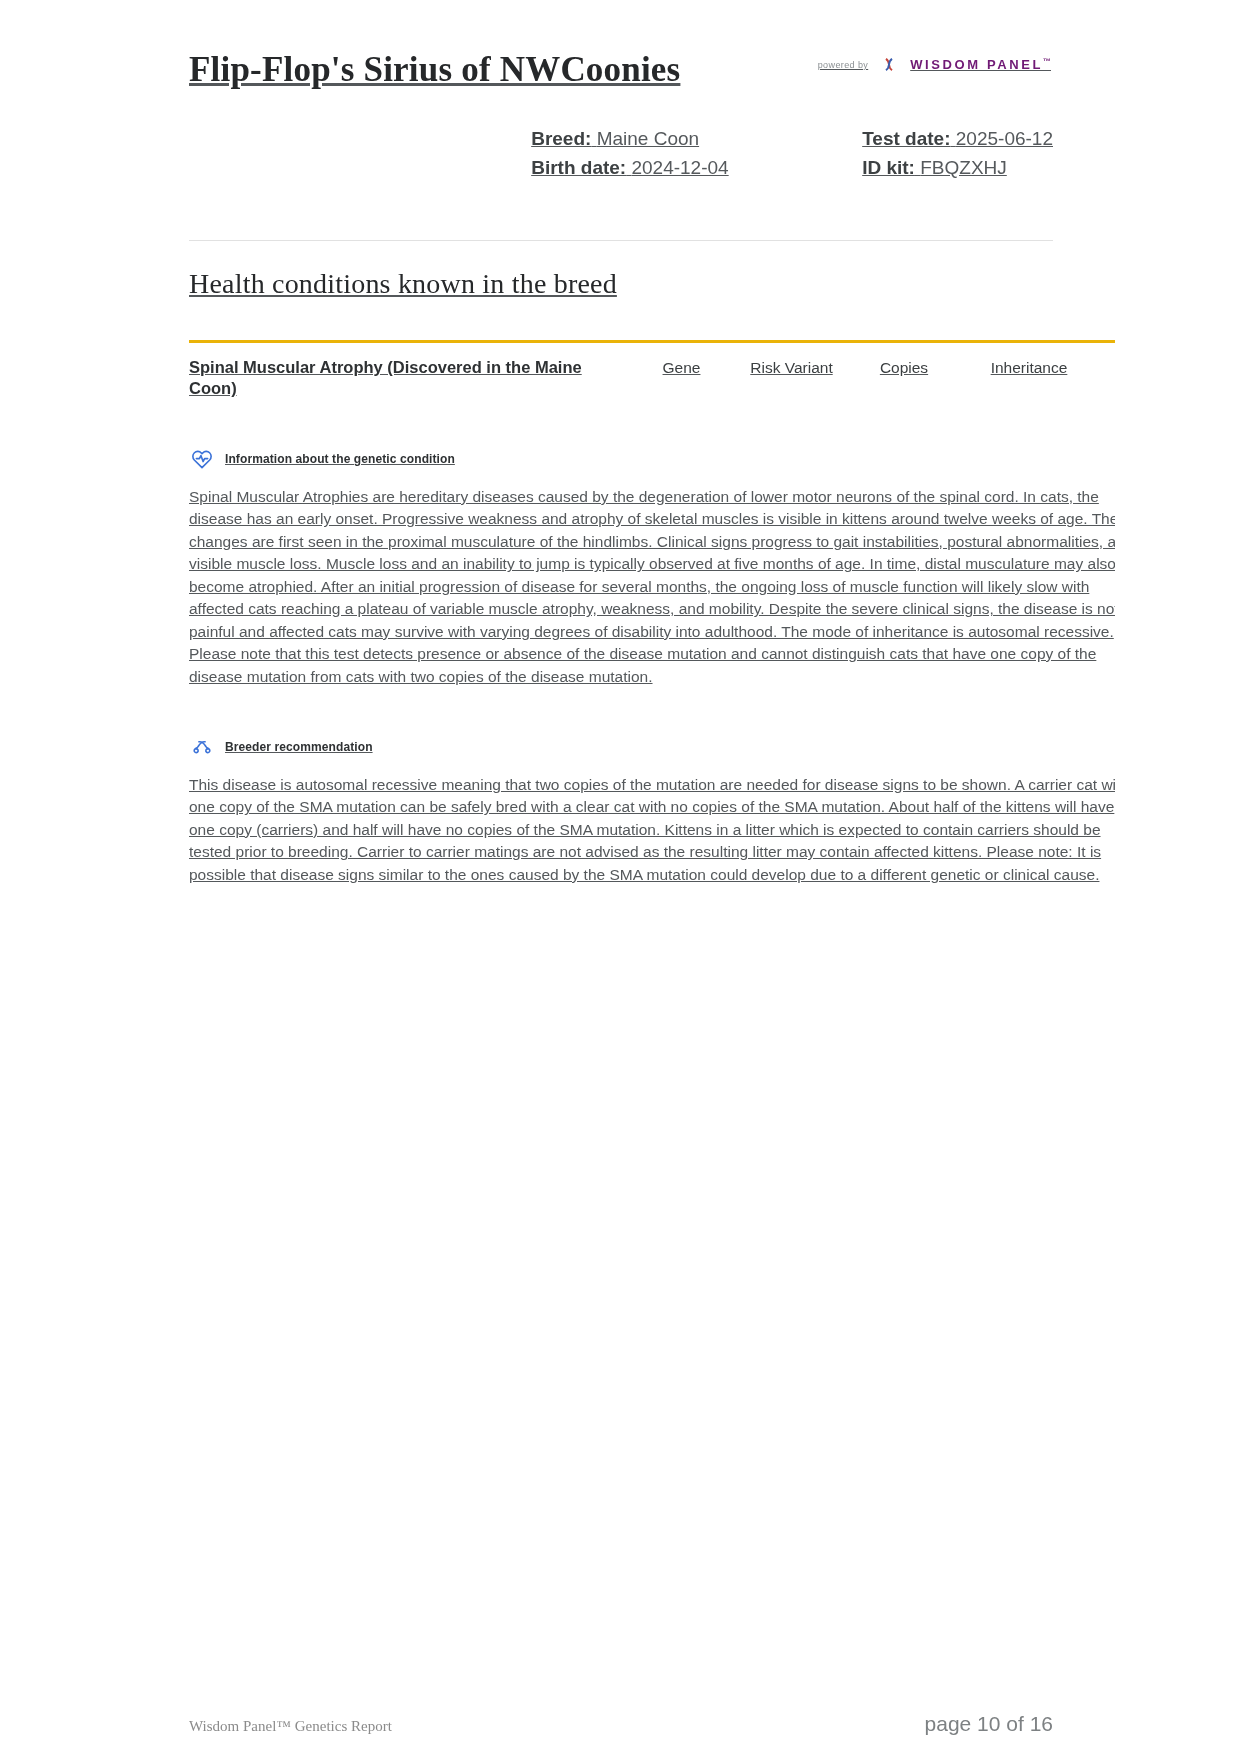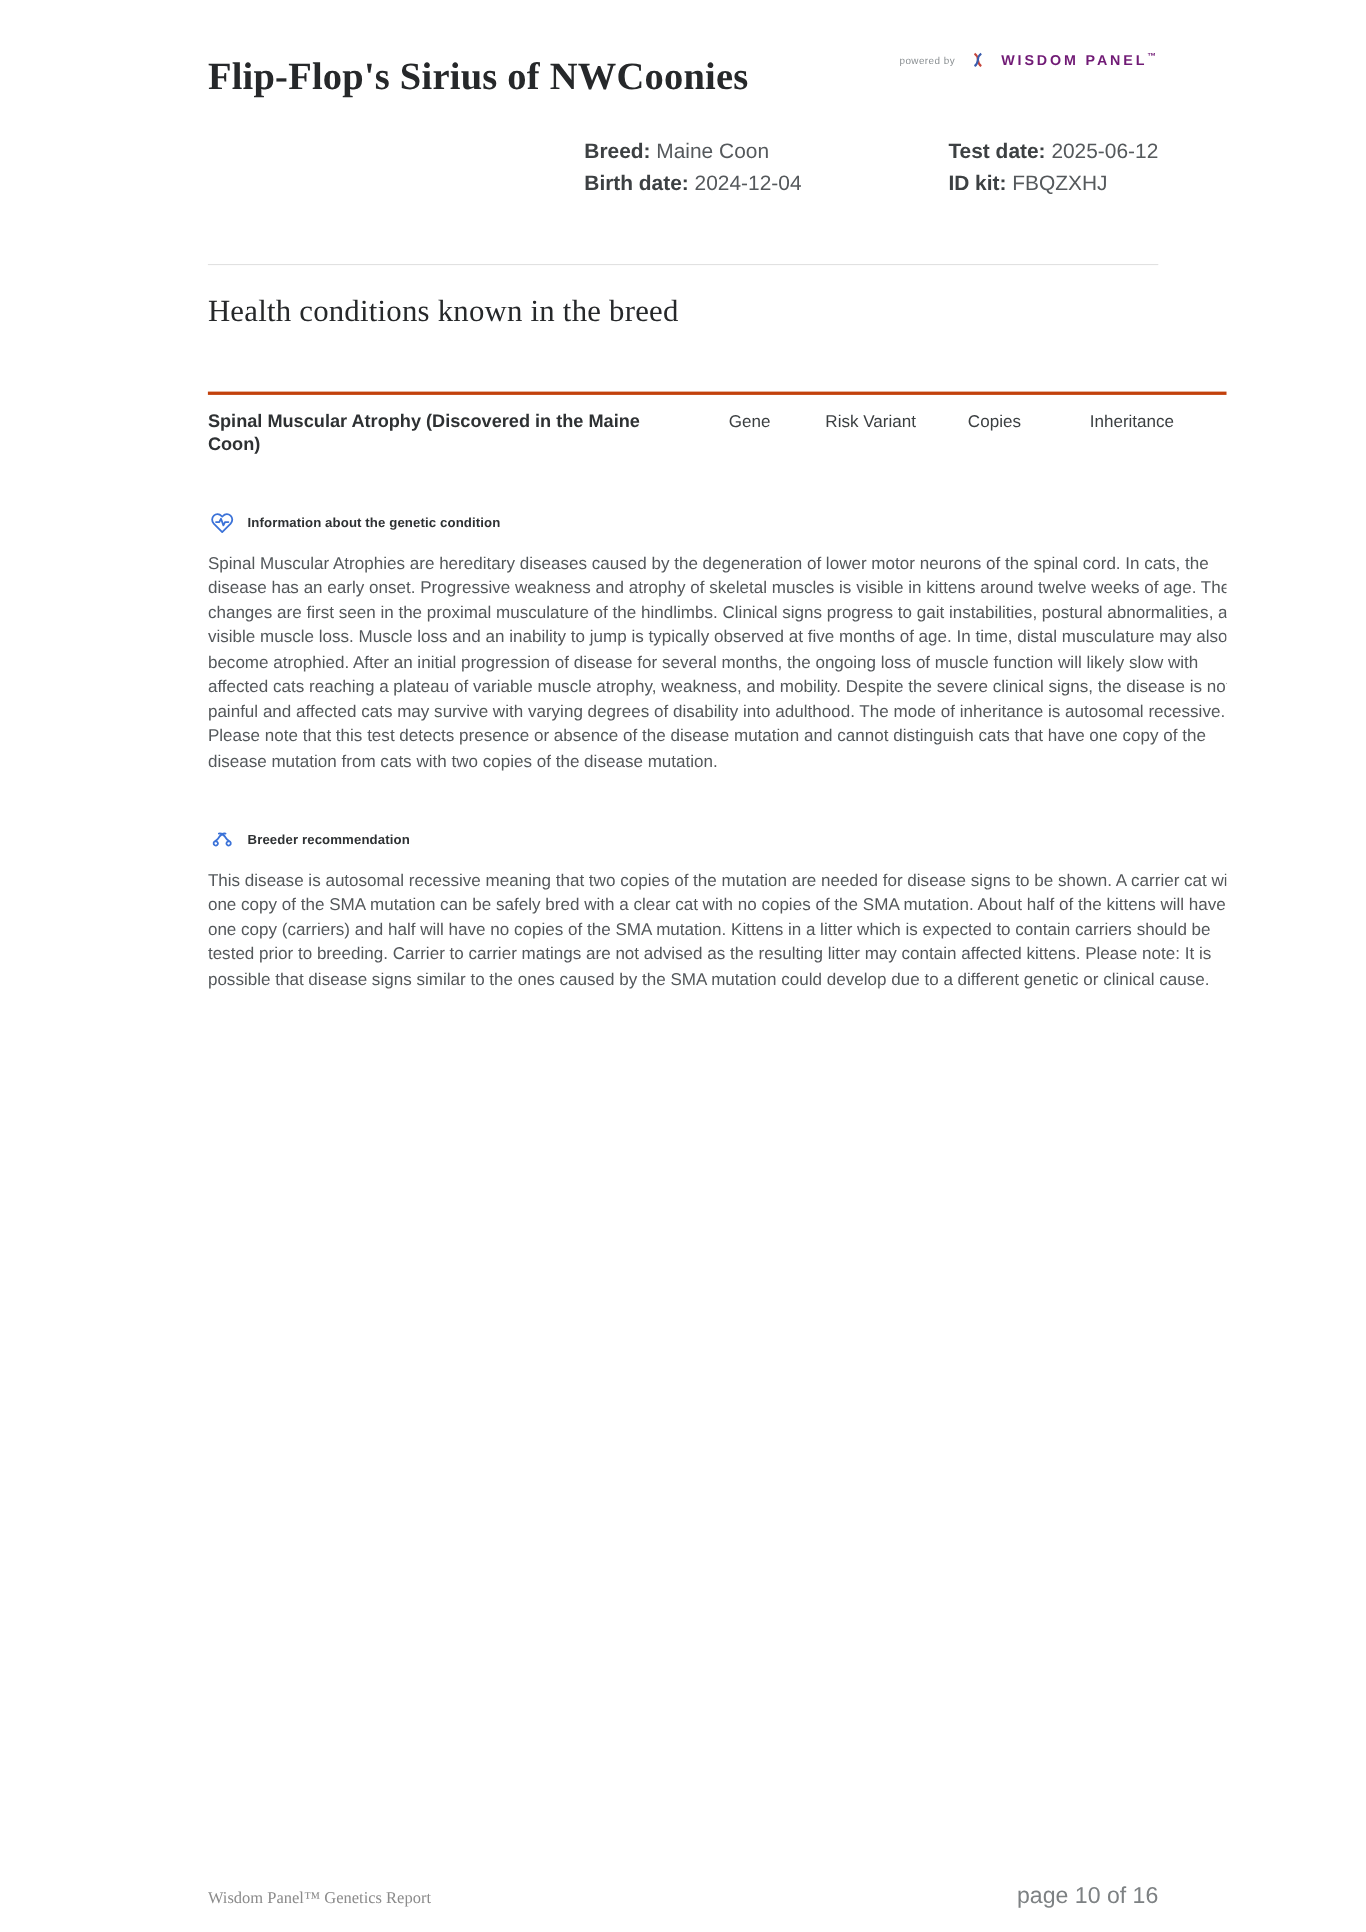"Flip-Flop's Sirius of NWCoonies" .page { text-decoration: none -> underline }
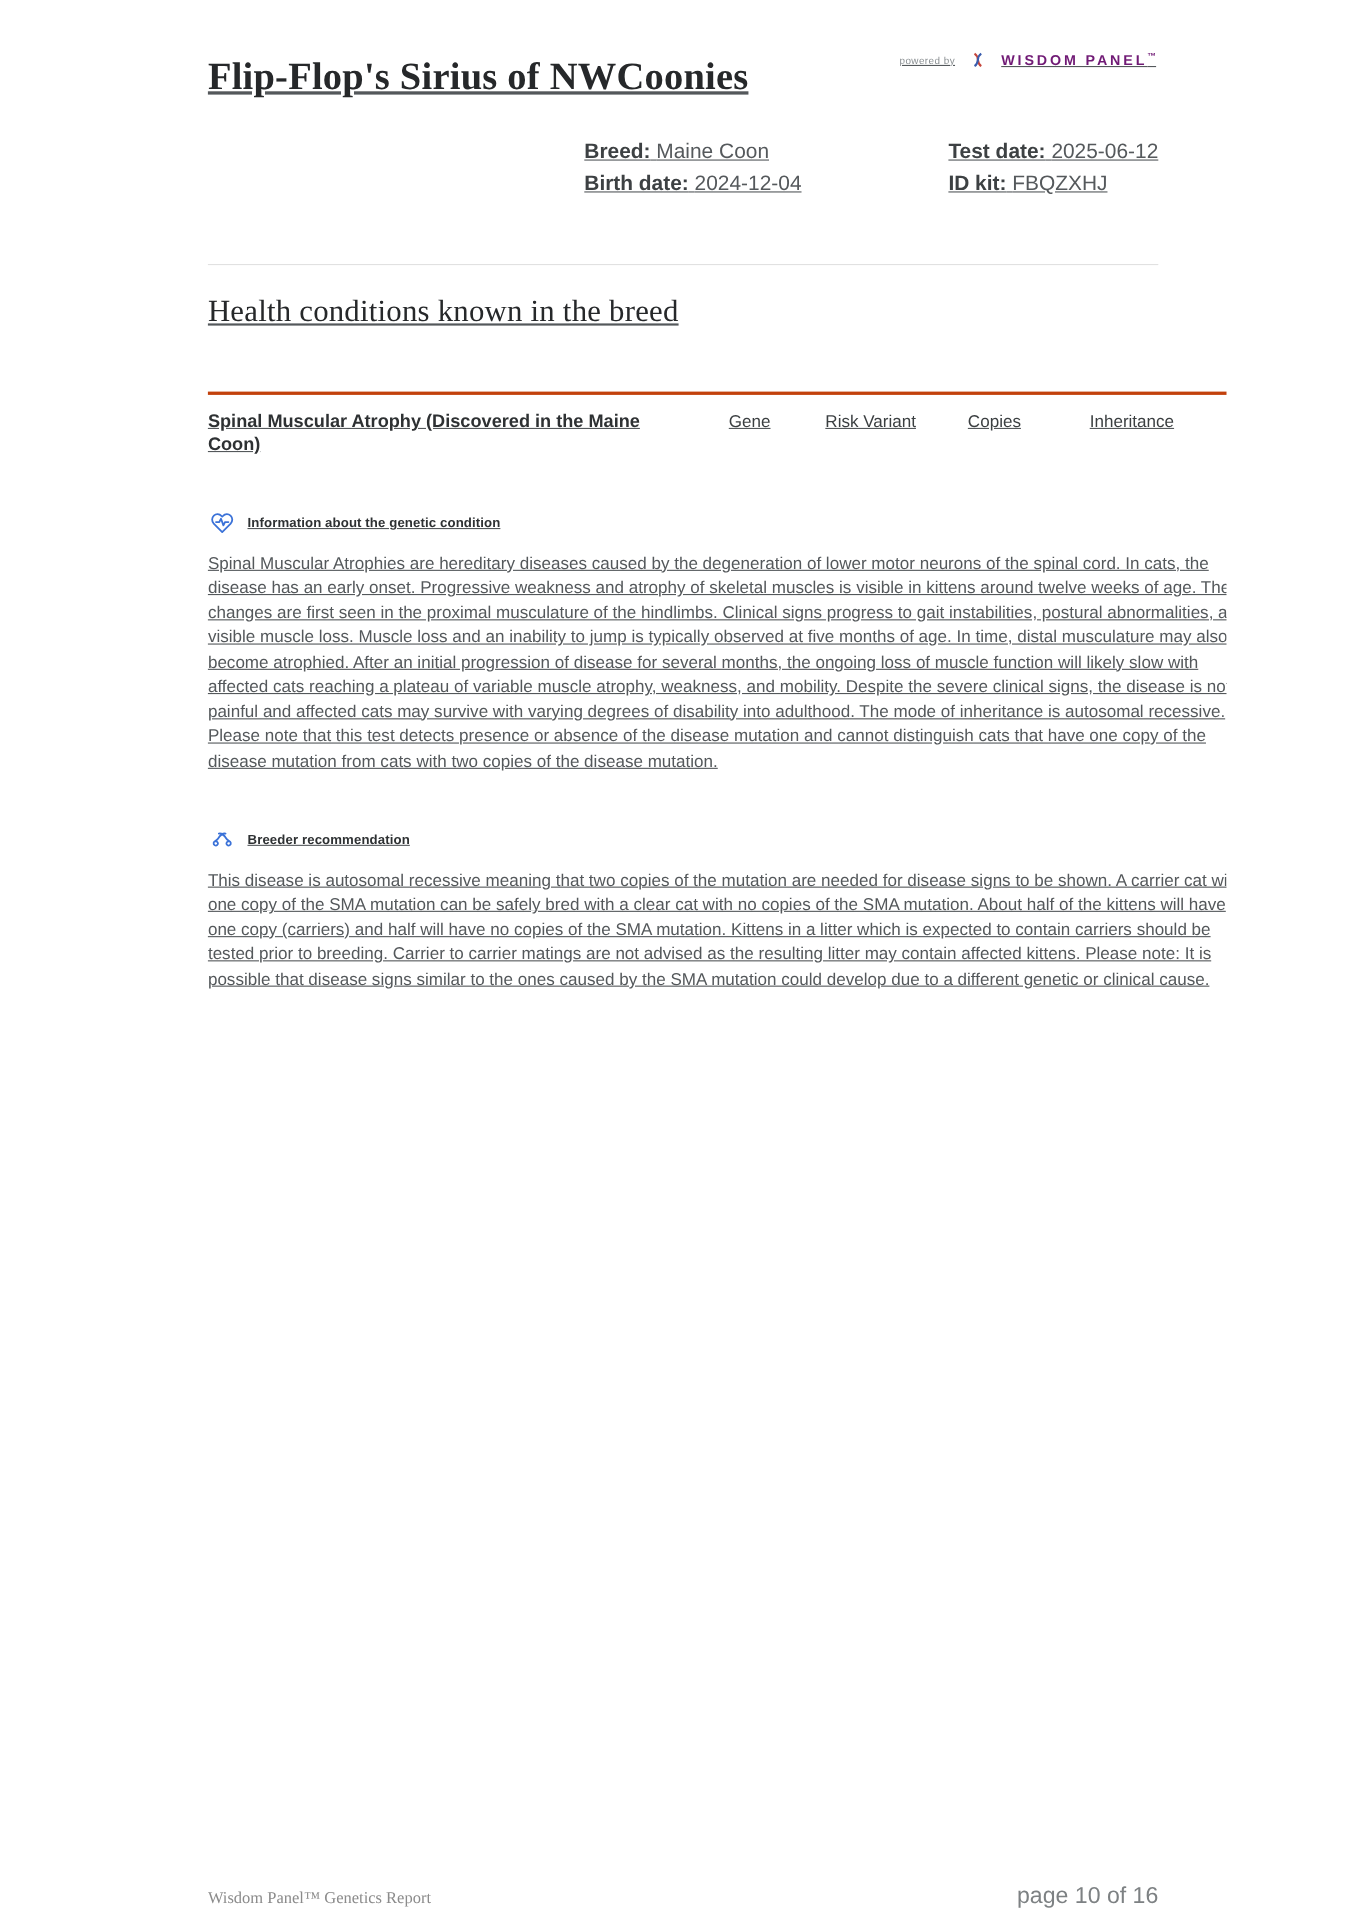"powered by" .powered-row { margin-top: 3px -> 13px }
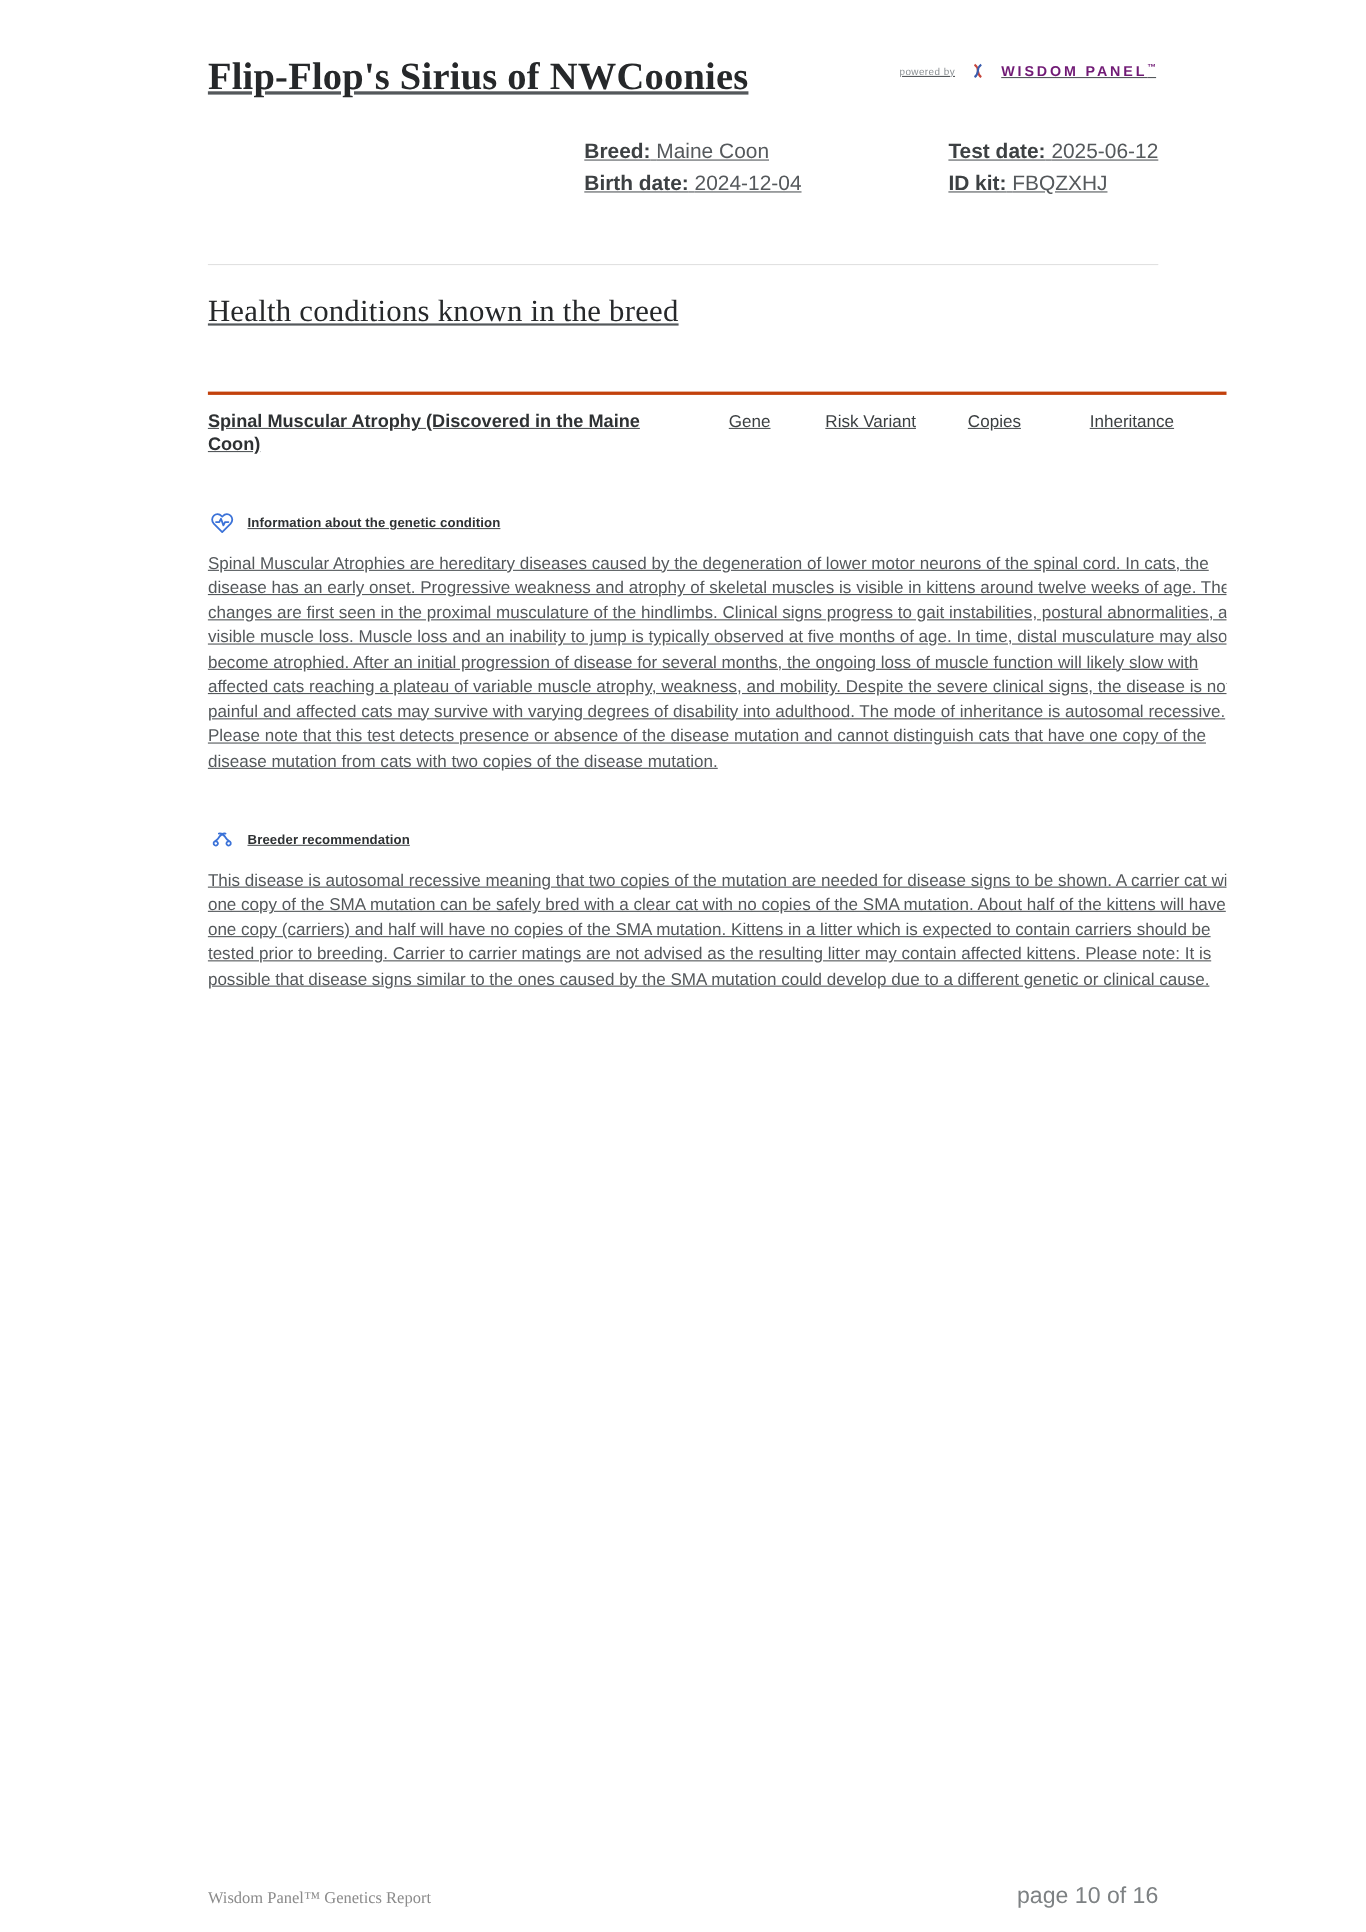"Spinal Muscular Atrophy (Discovered in" .cond-table { border-top: 3px solid #c2410c -> 3px solid #eab308; margin-top: 56px -> 40px }
